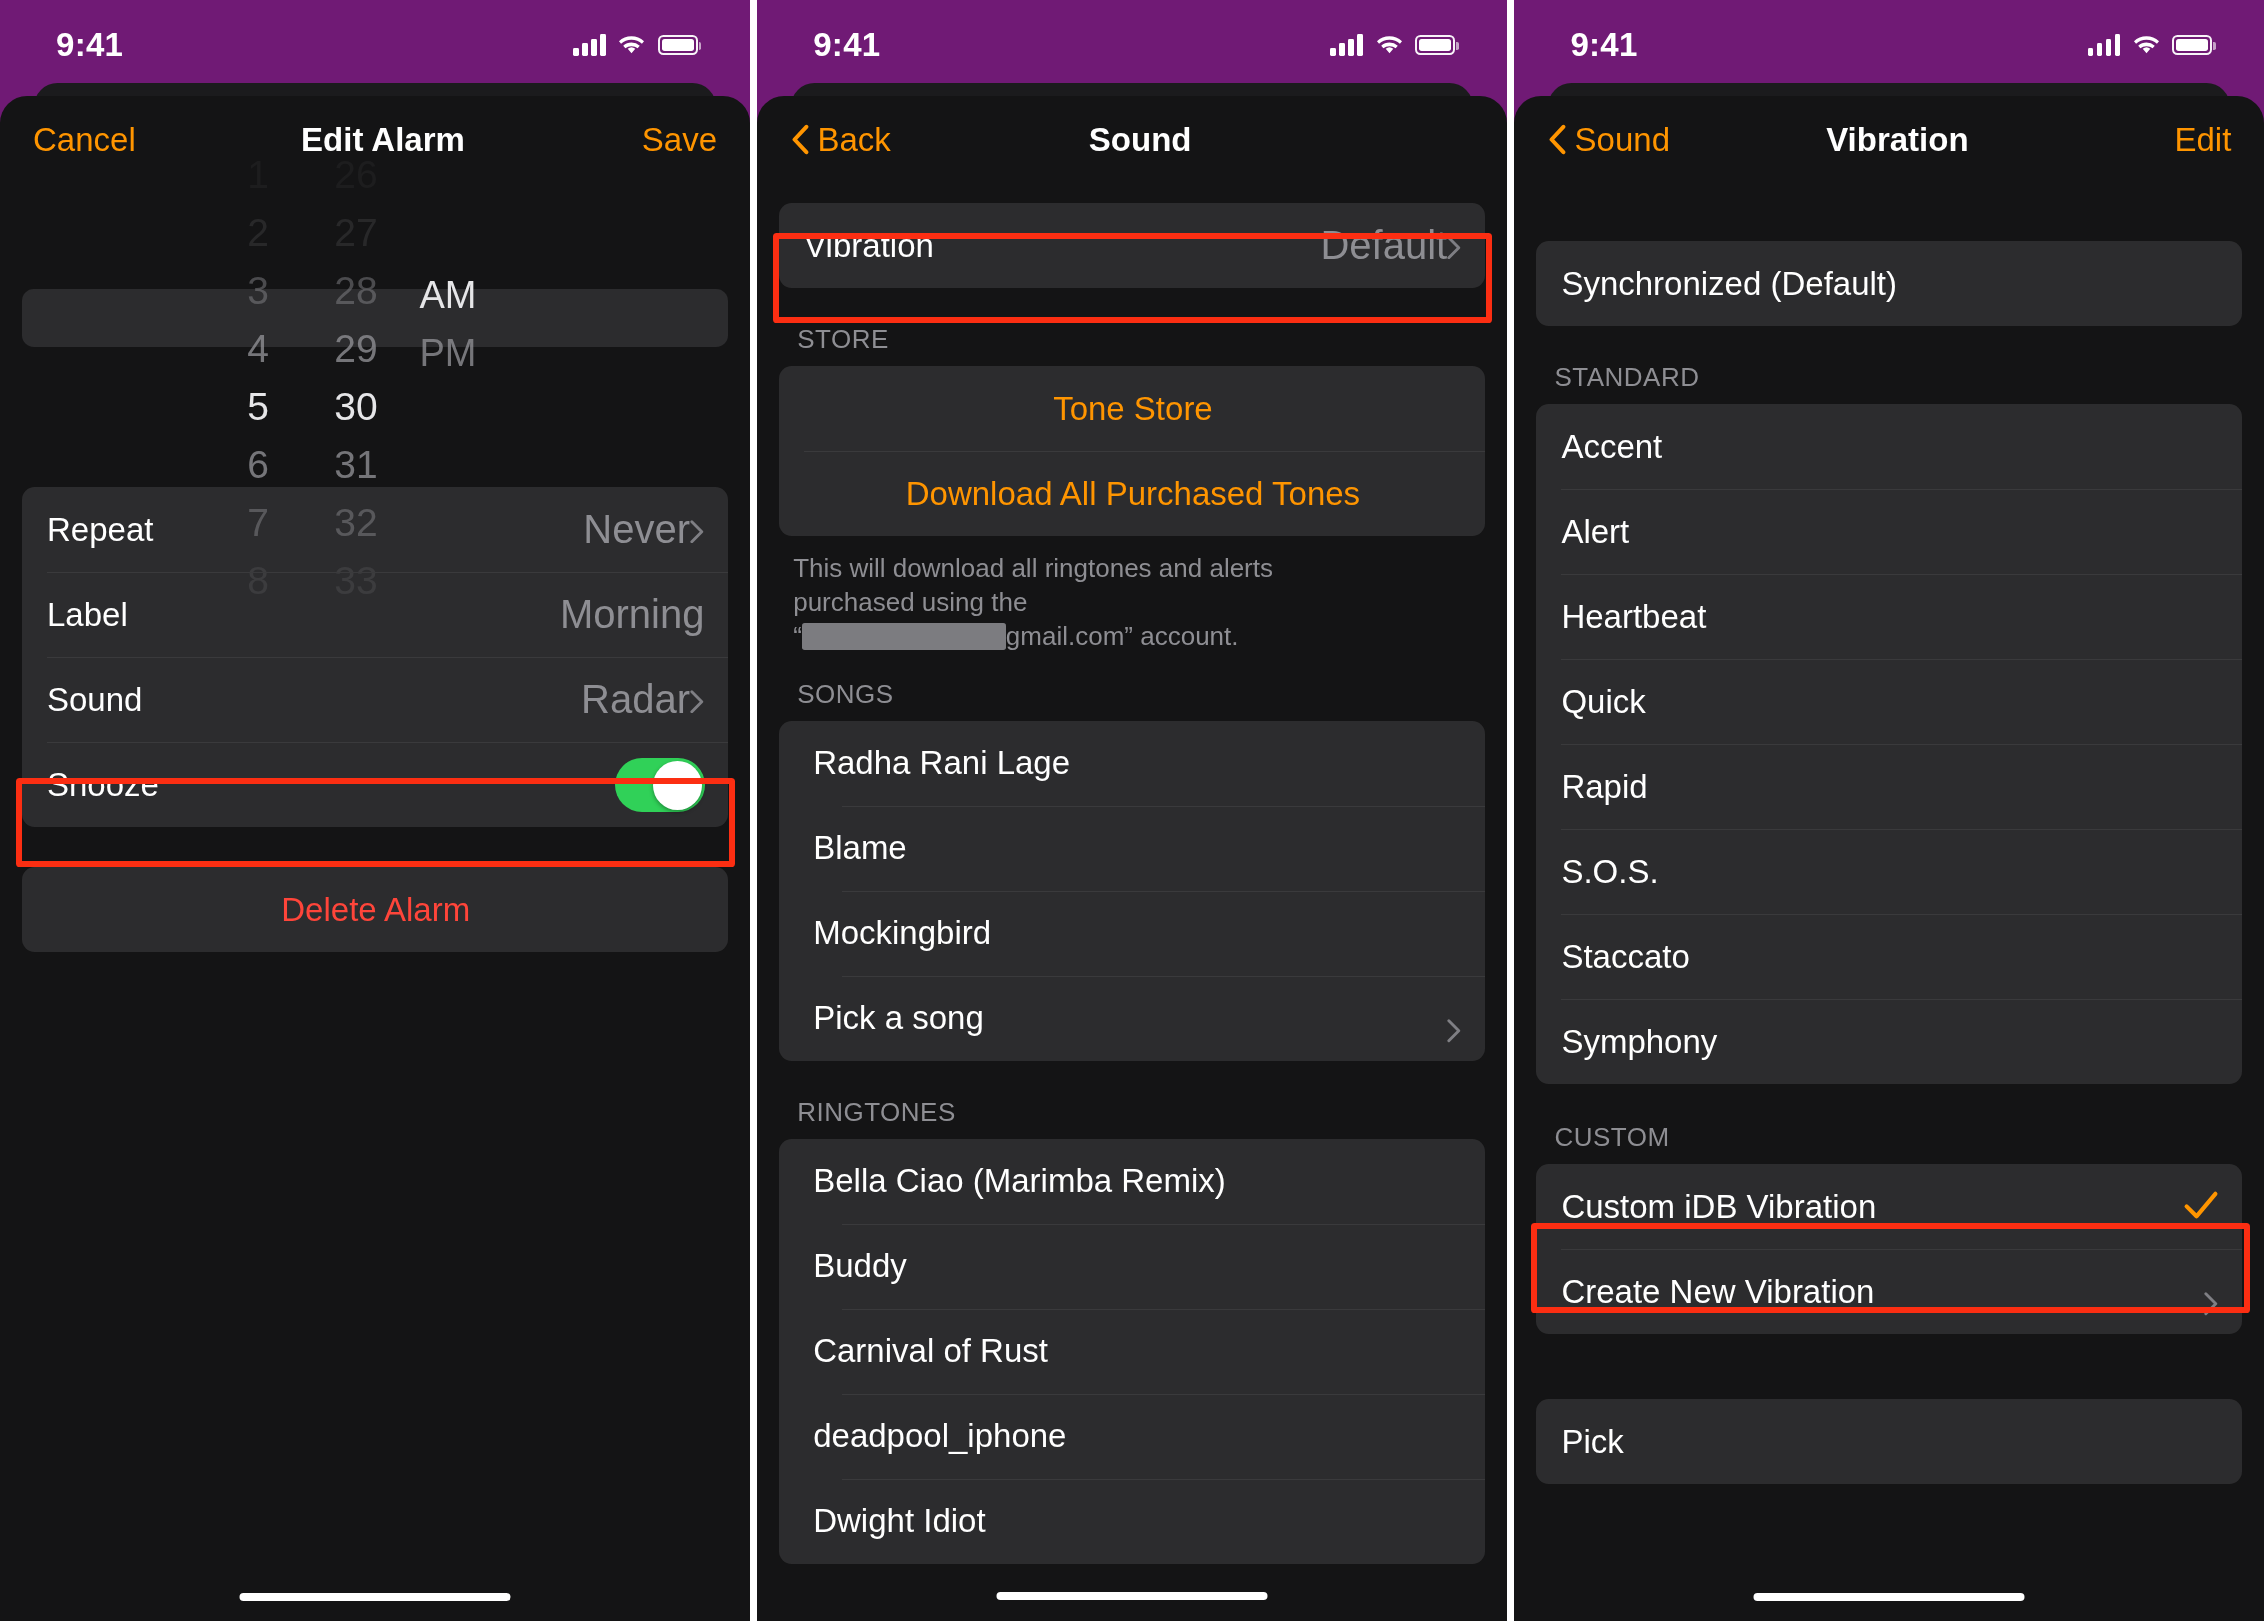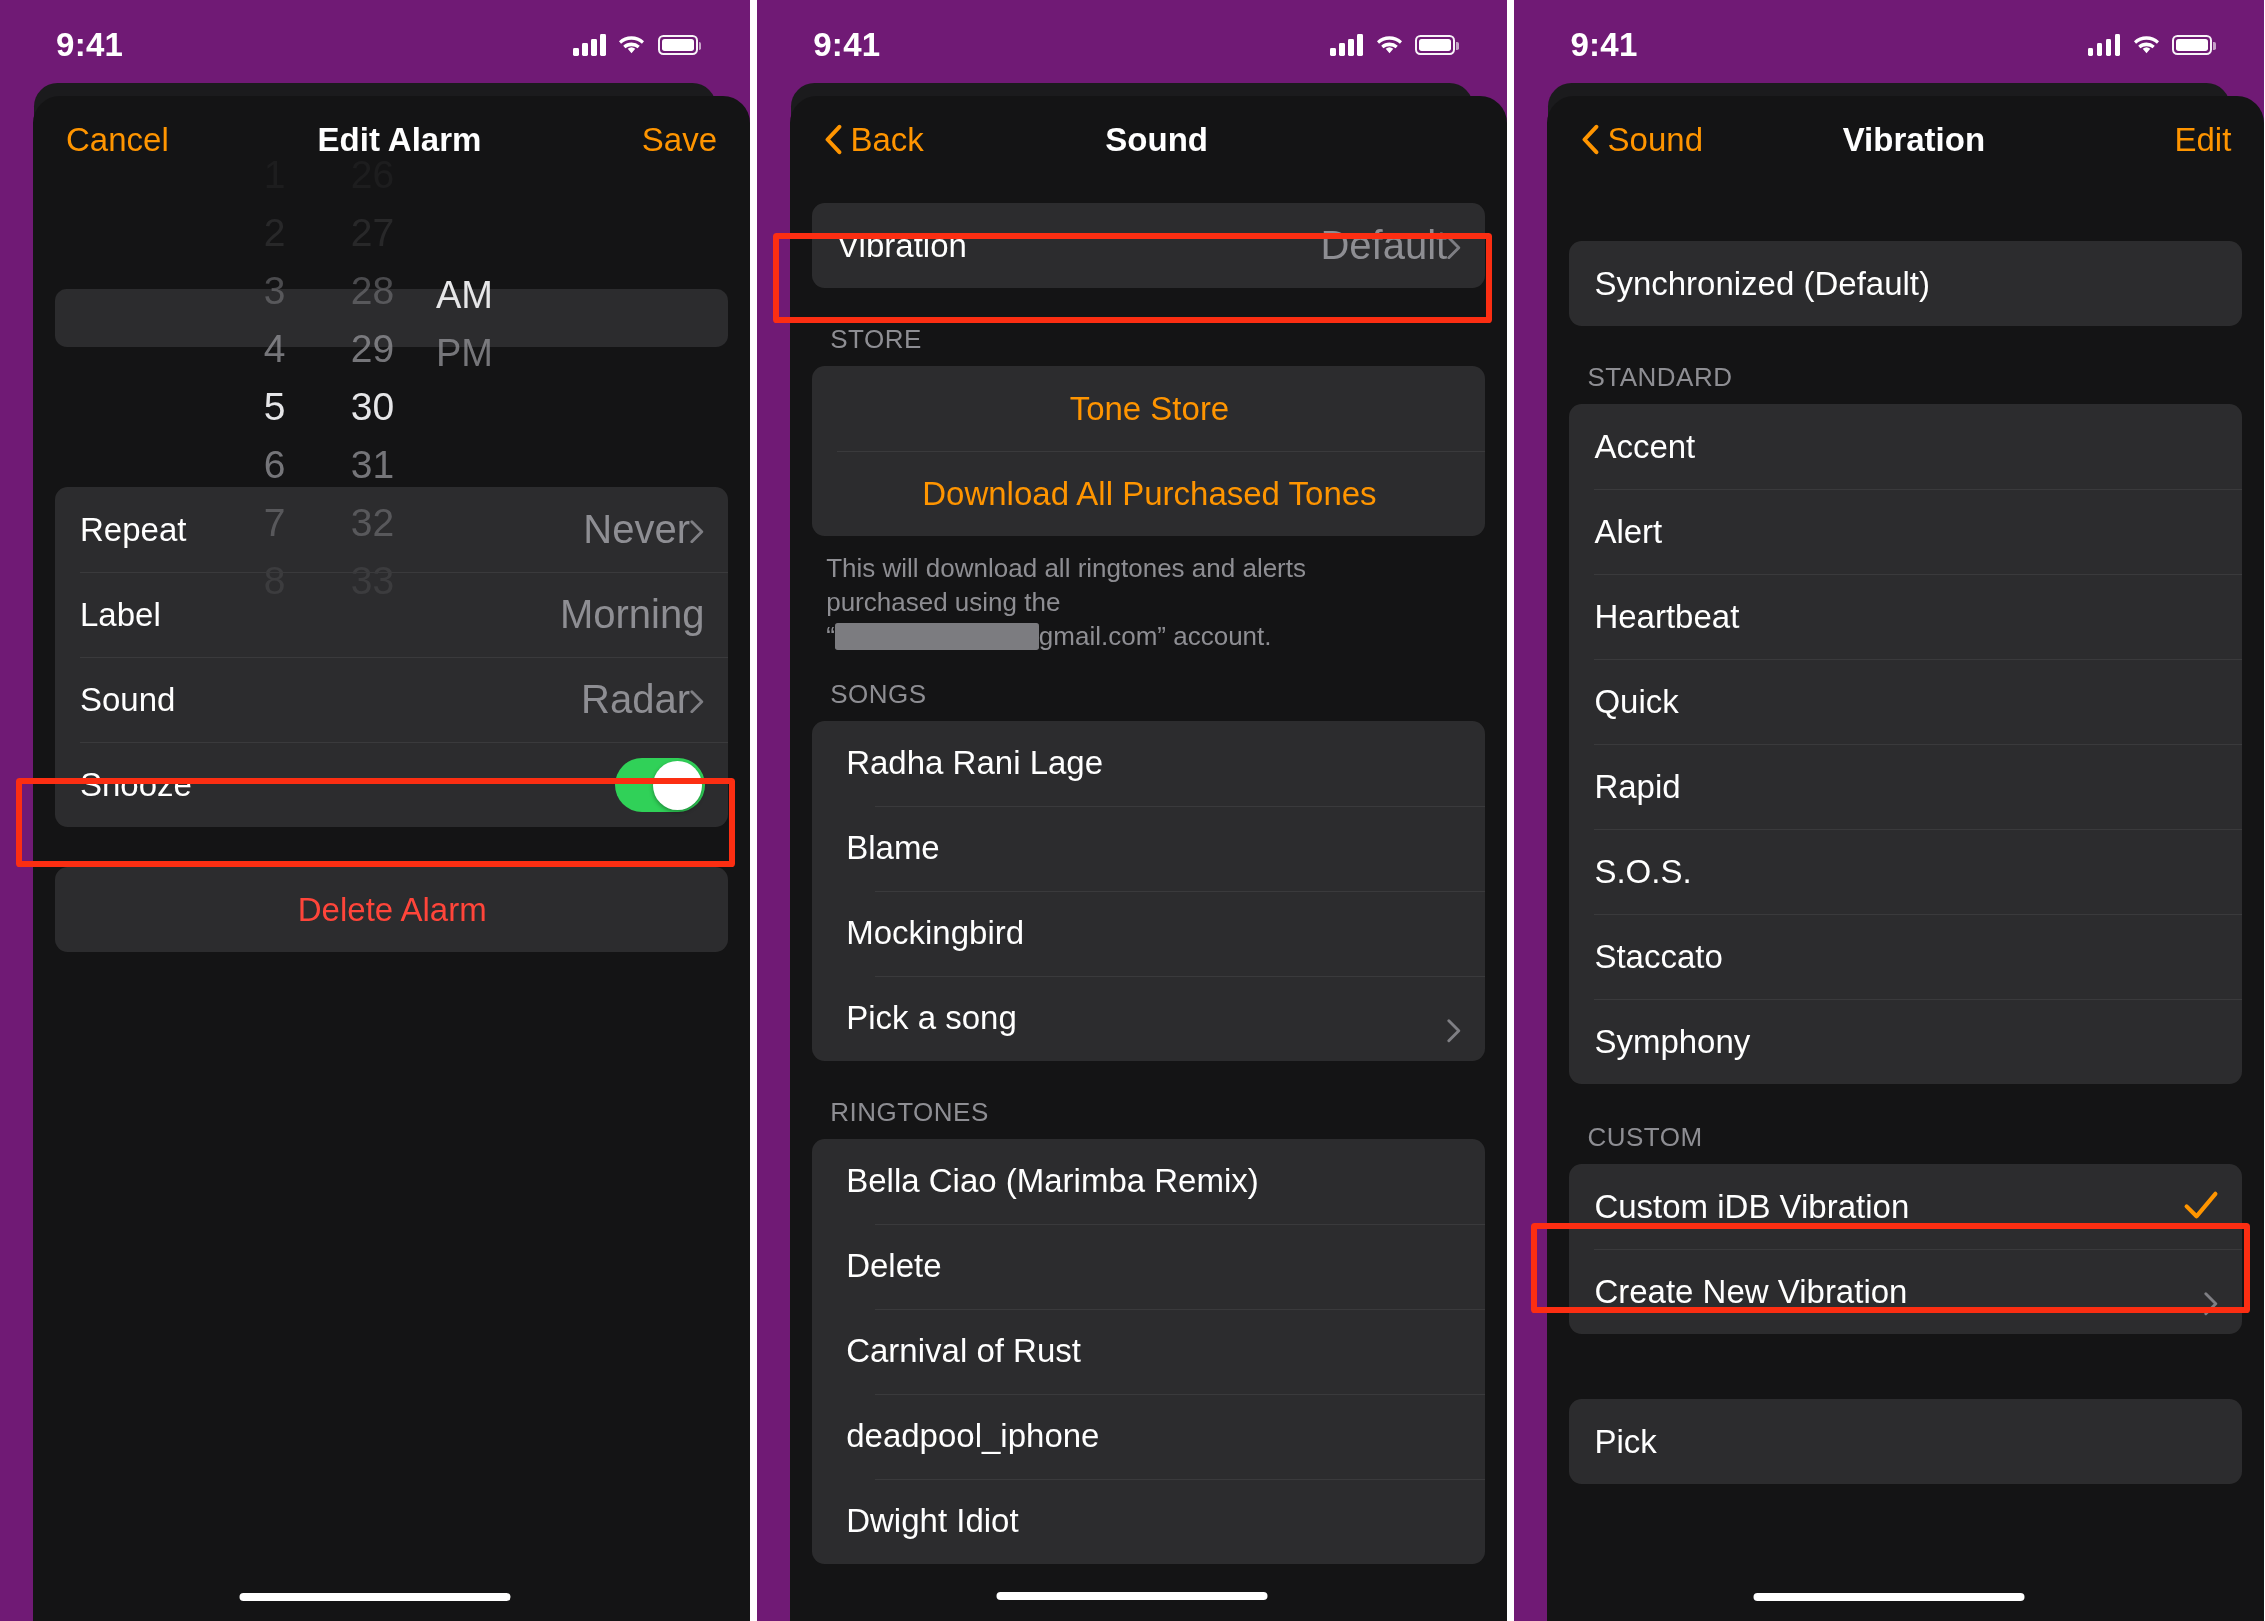"Cancel" .sheet { margin-left: 33px -> none }
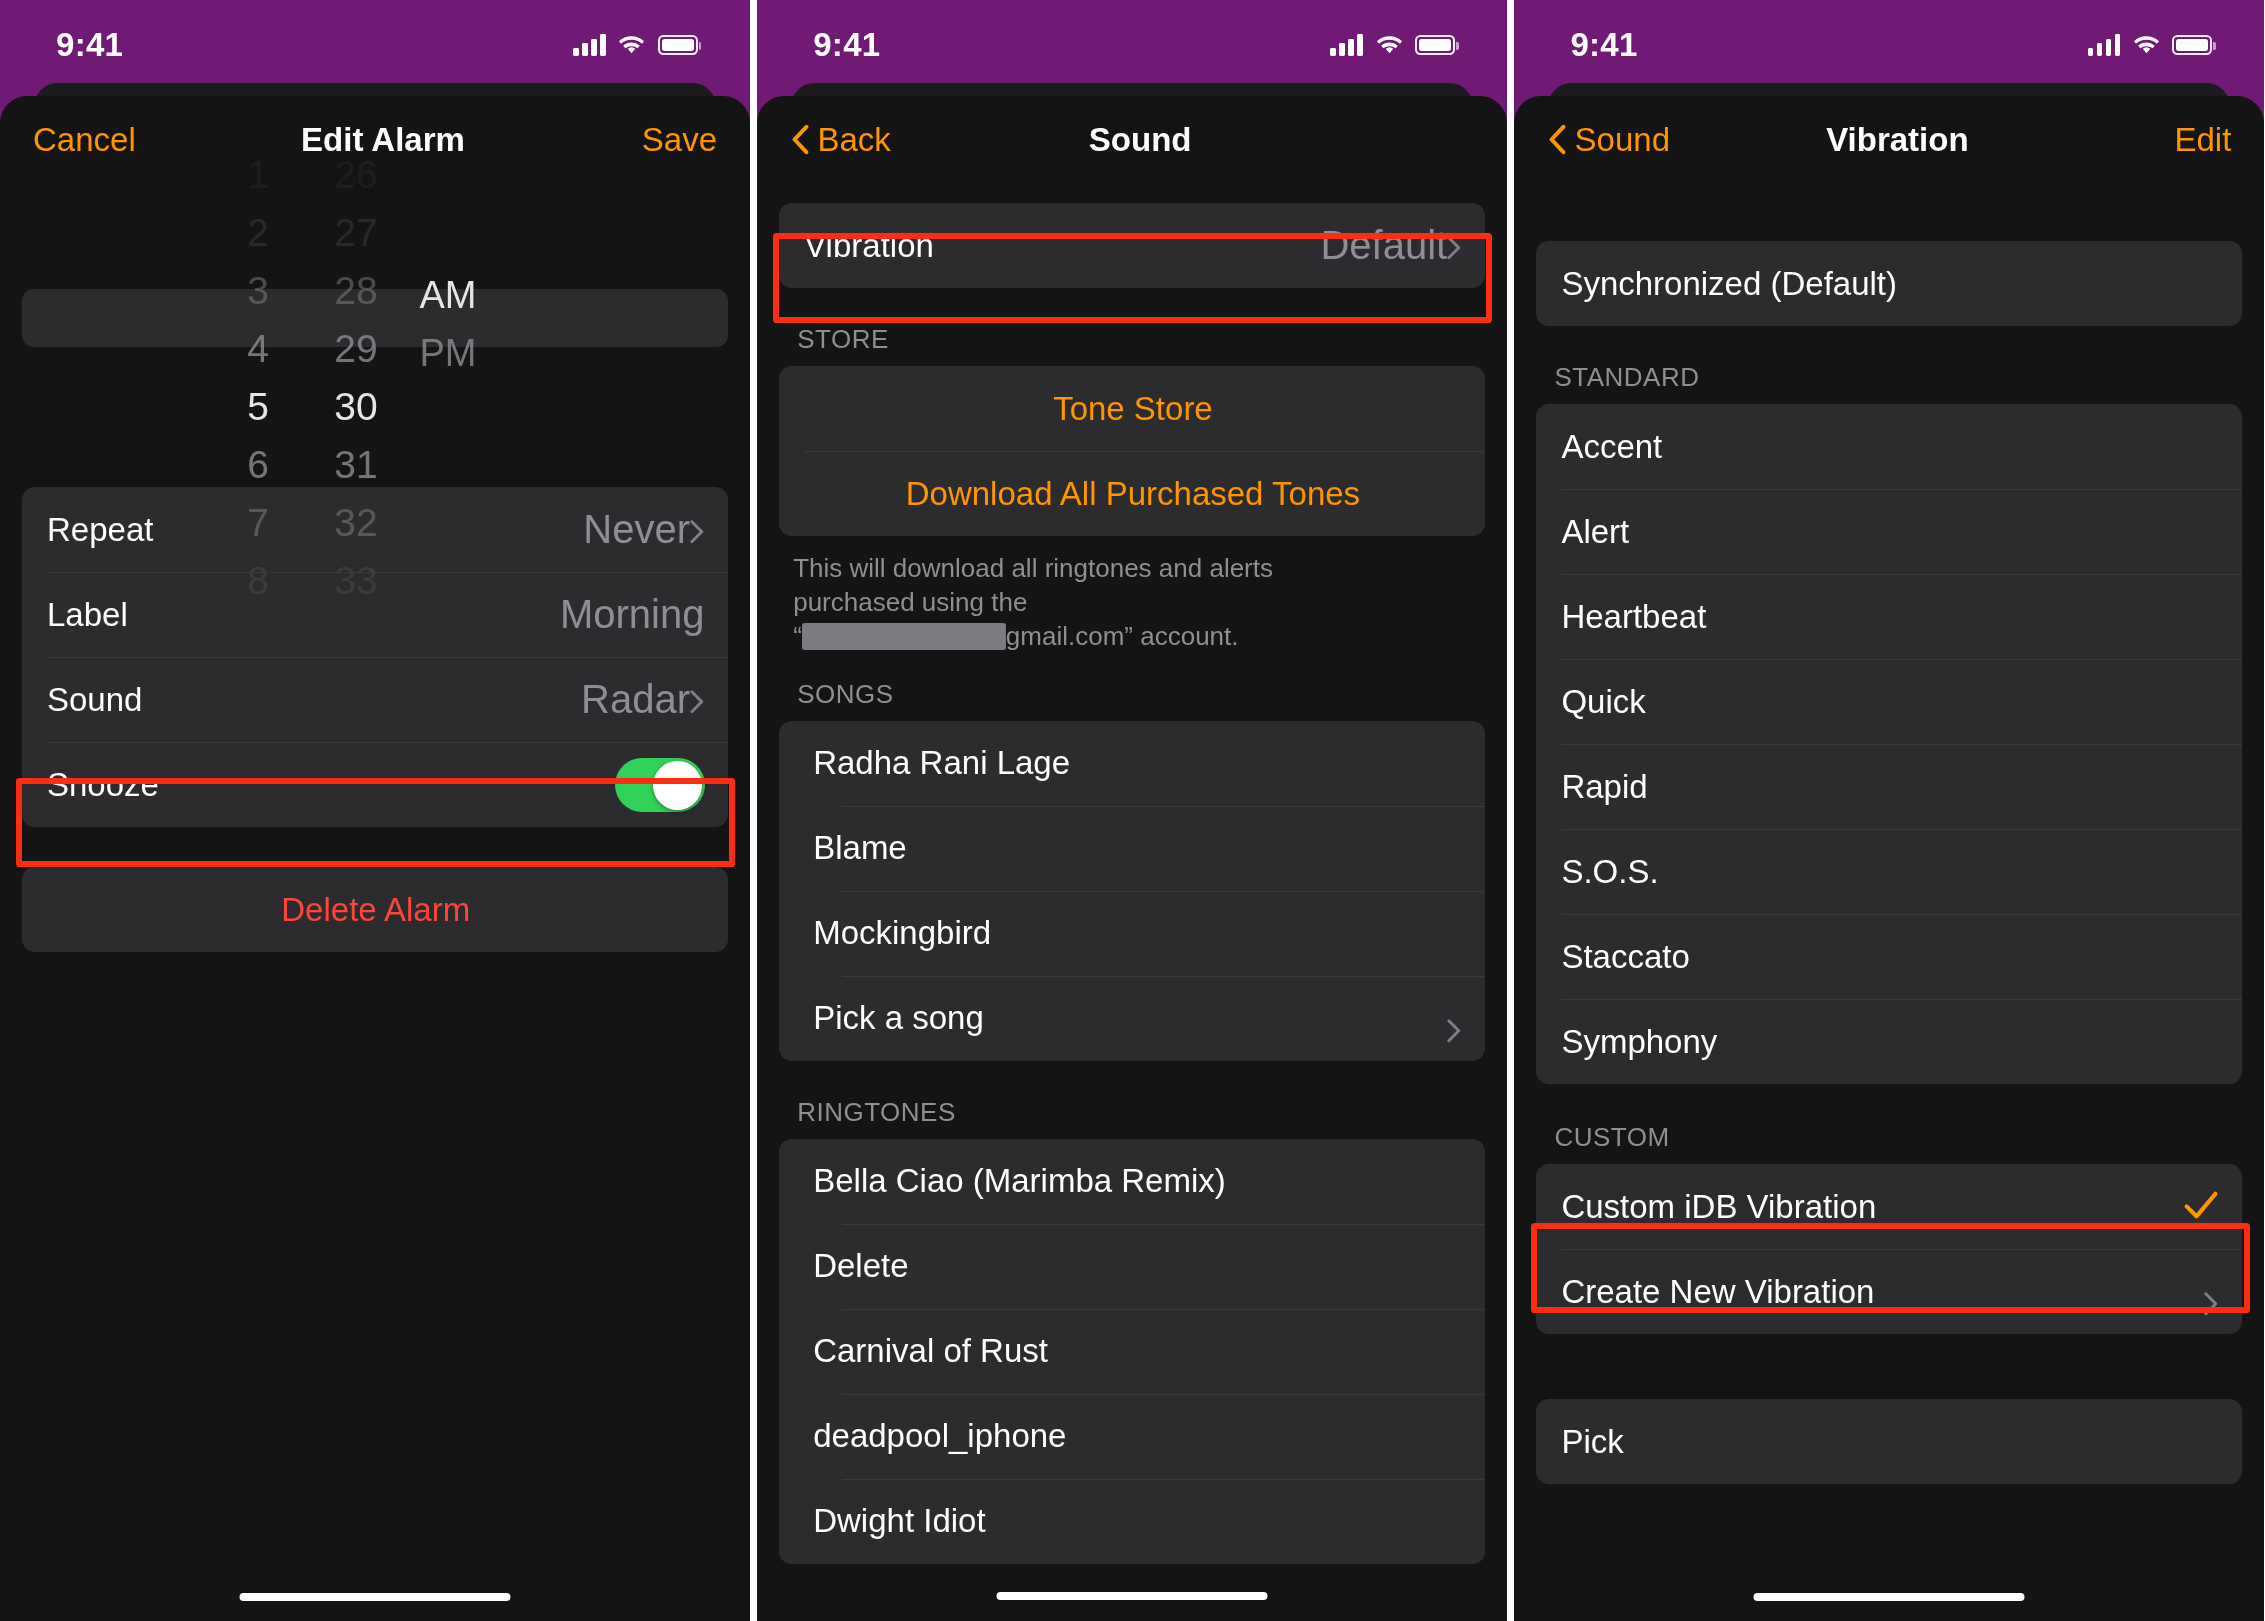"Delete" span { text: Delete -> Buddy }
